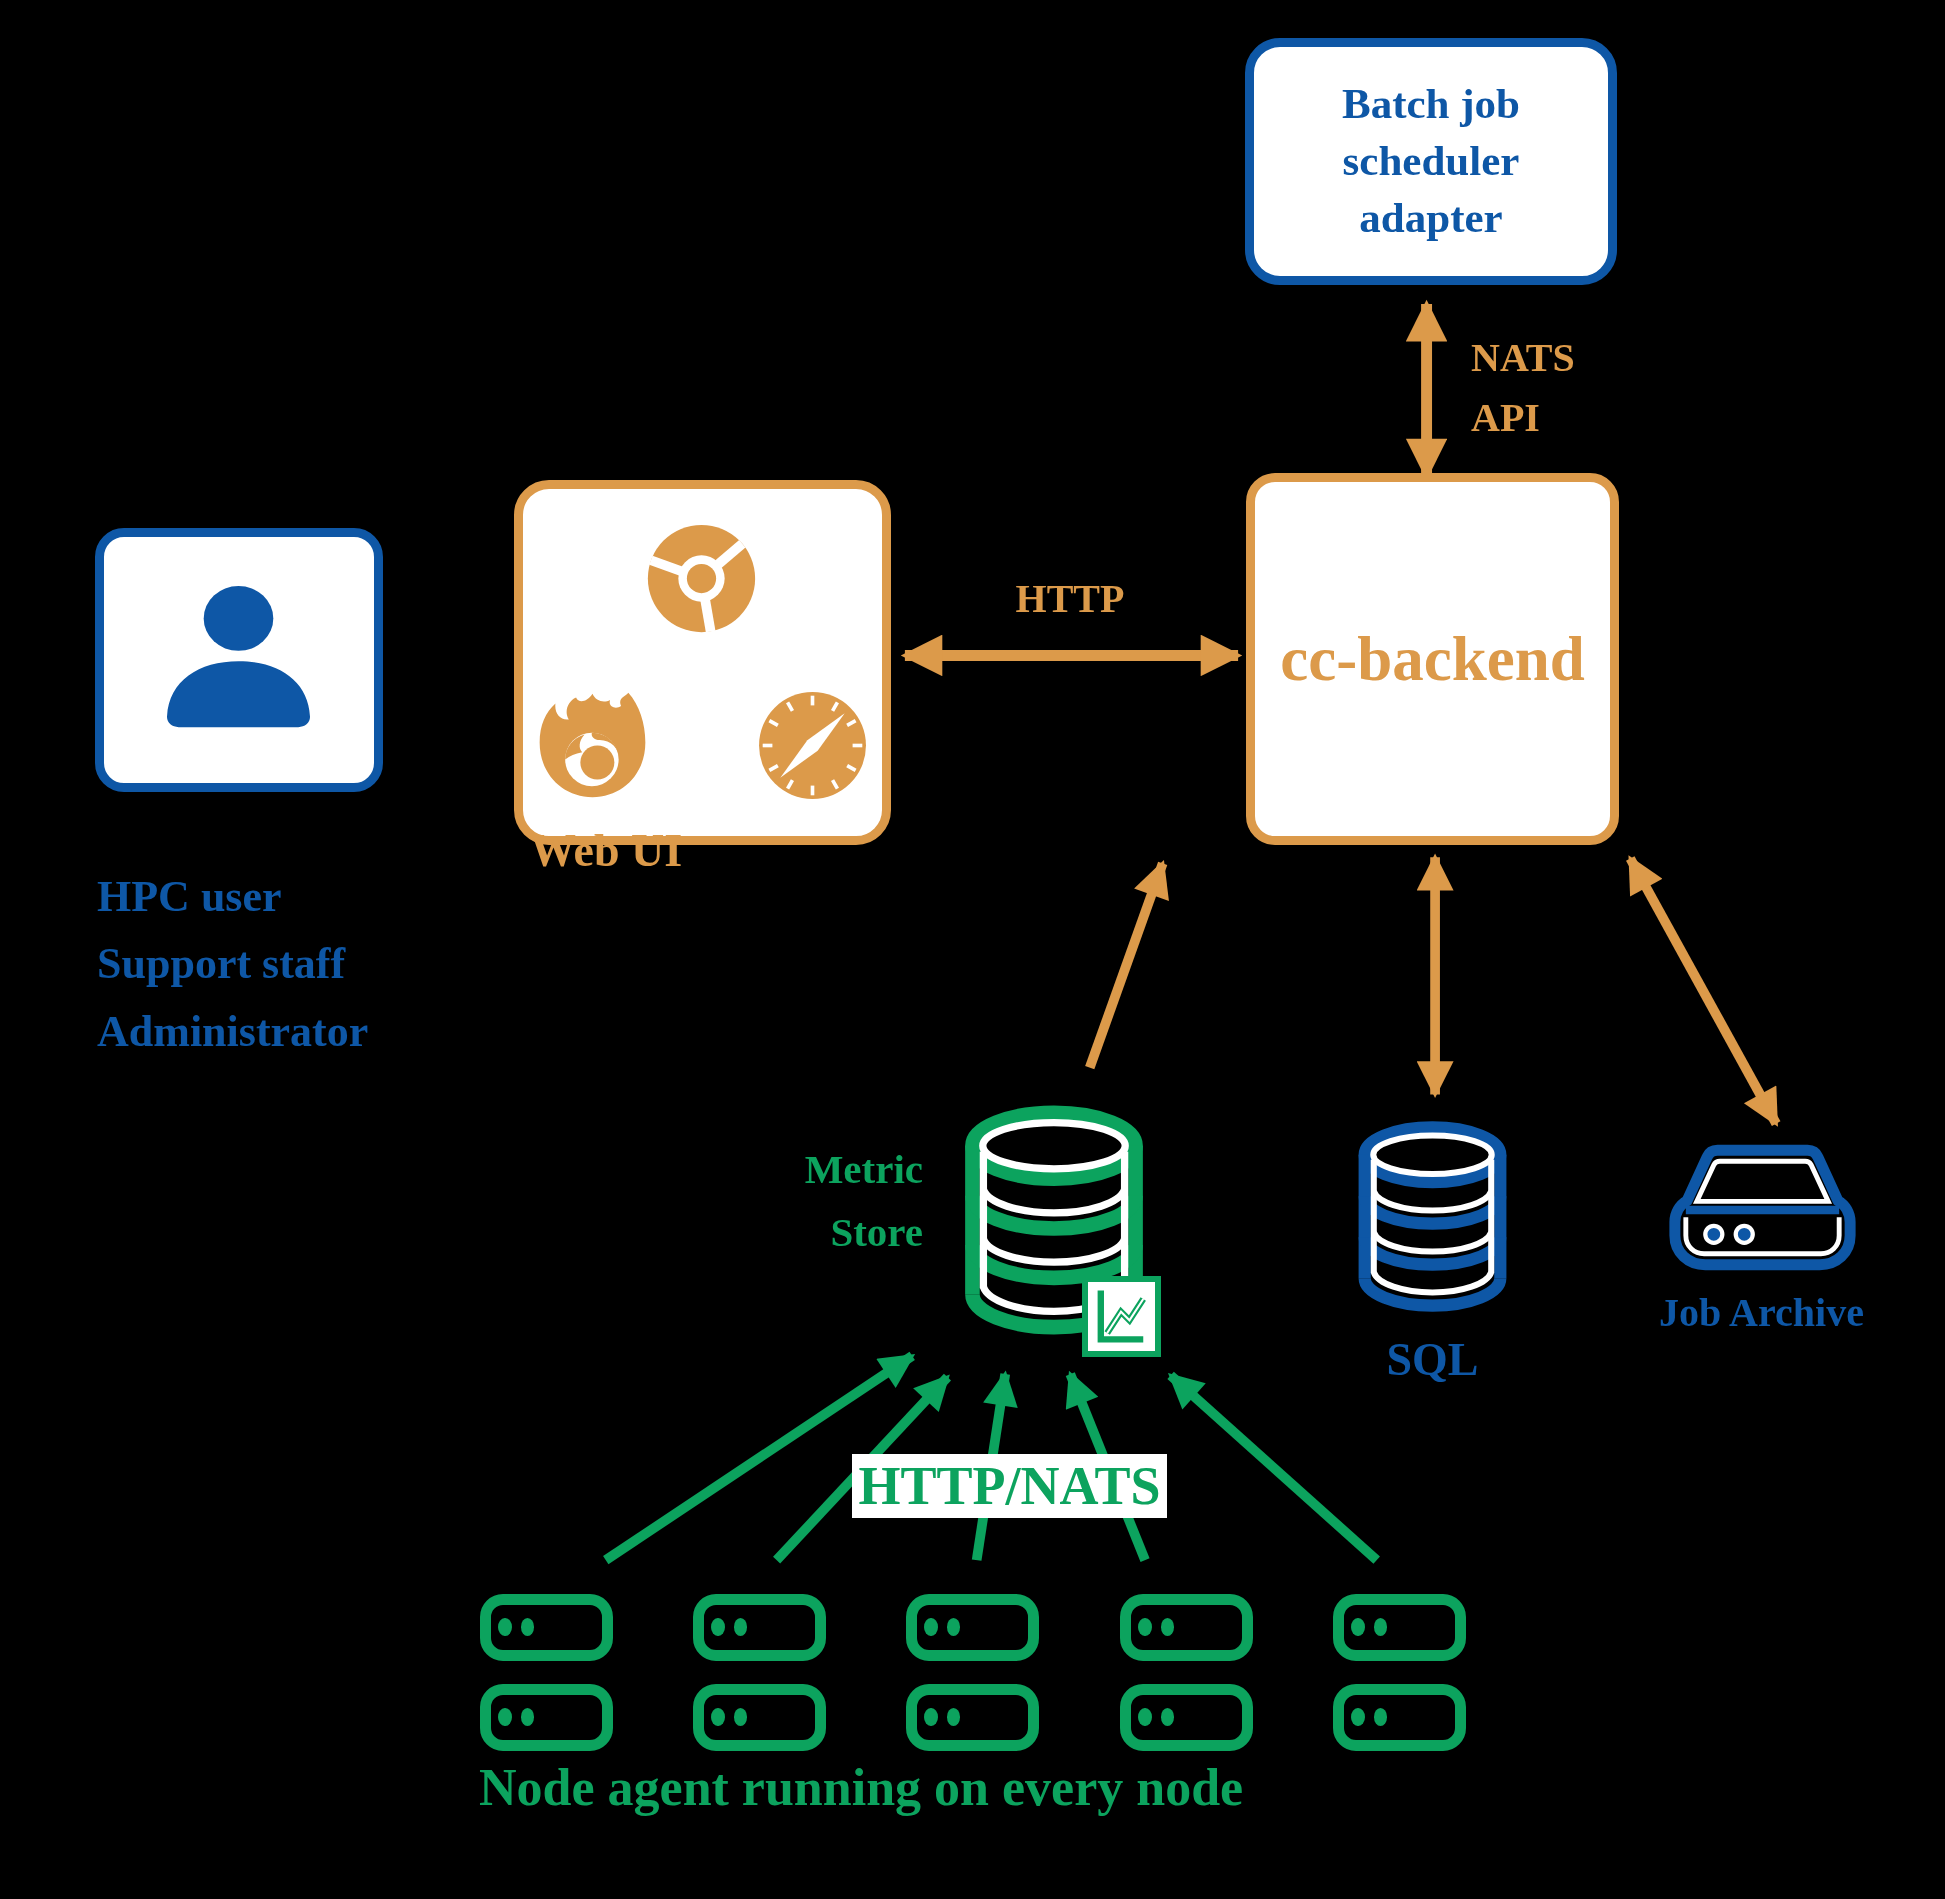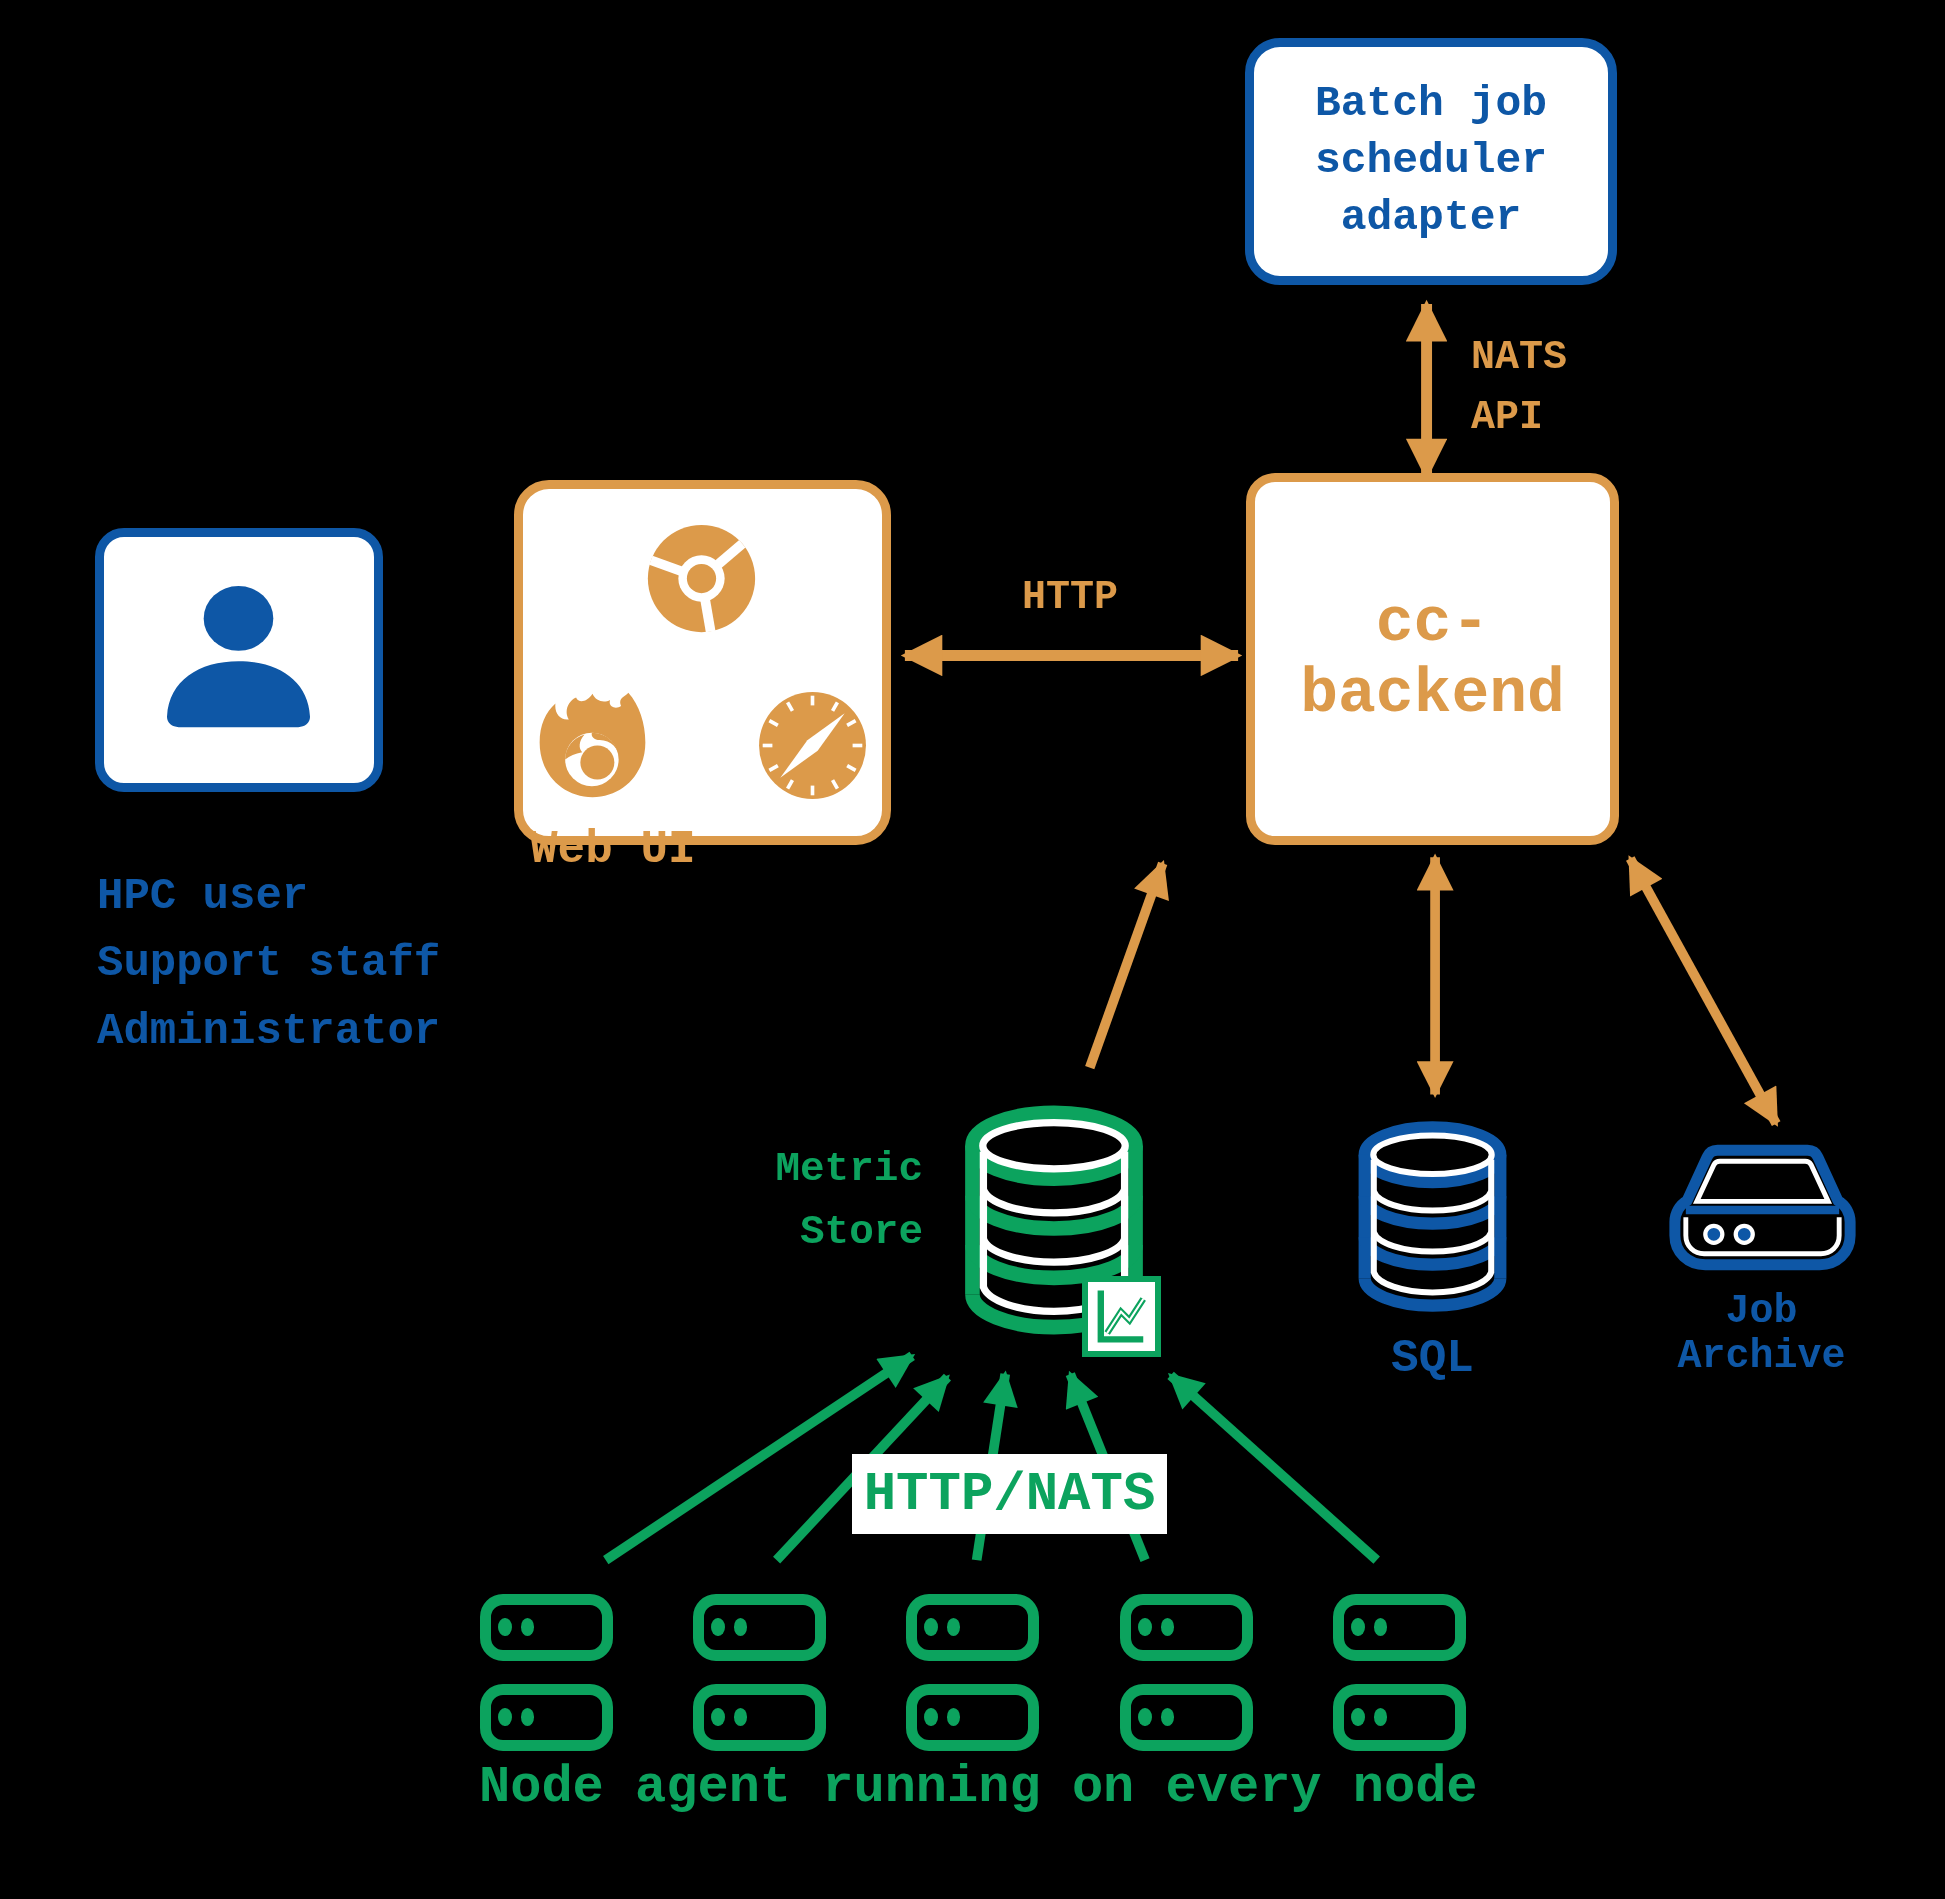"Batch job" #canvas { font-family: Liberation Mono, monospace -> Liberation Serif, serif }
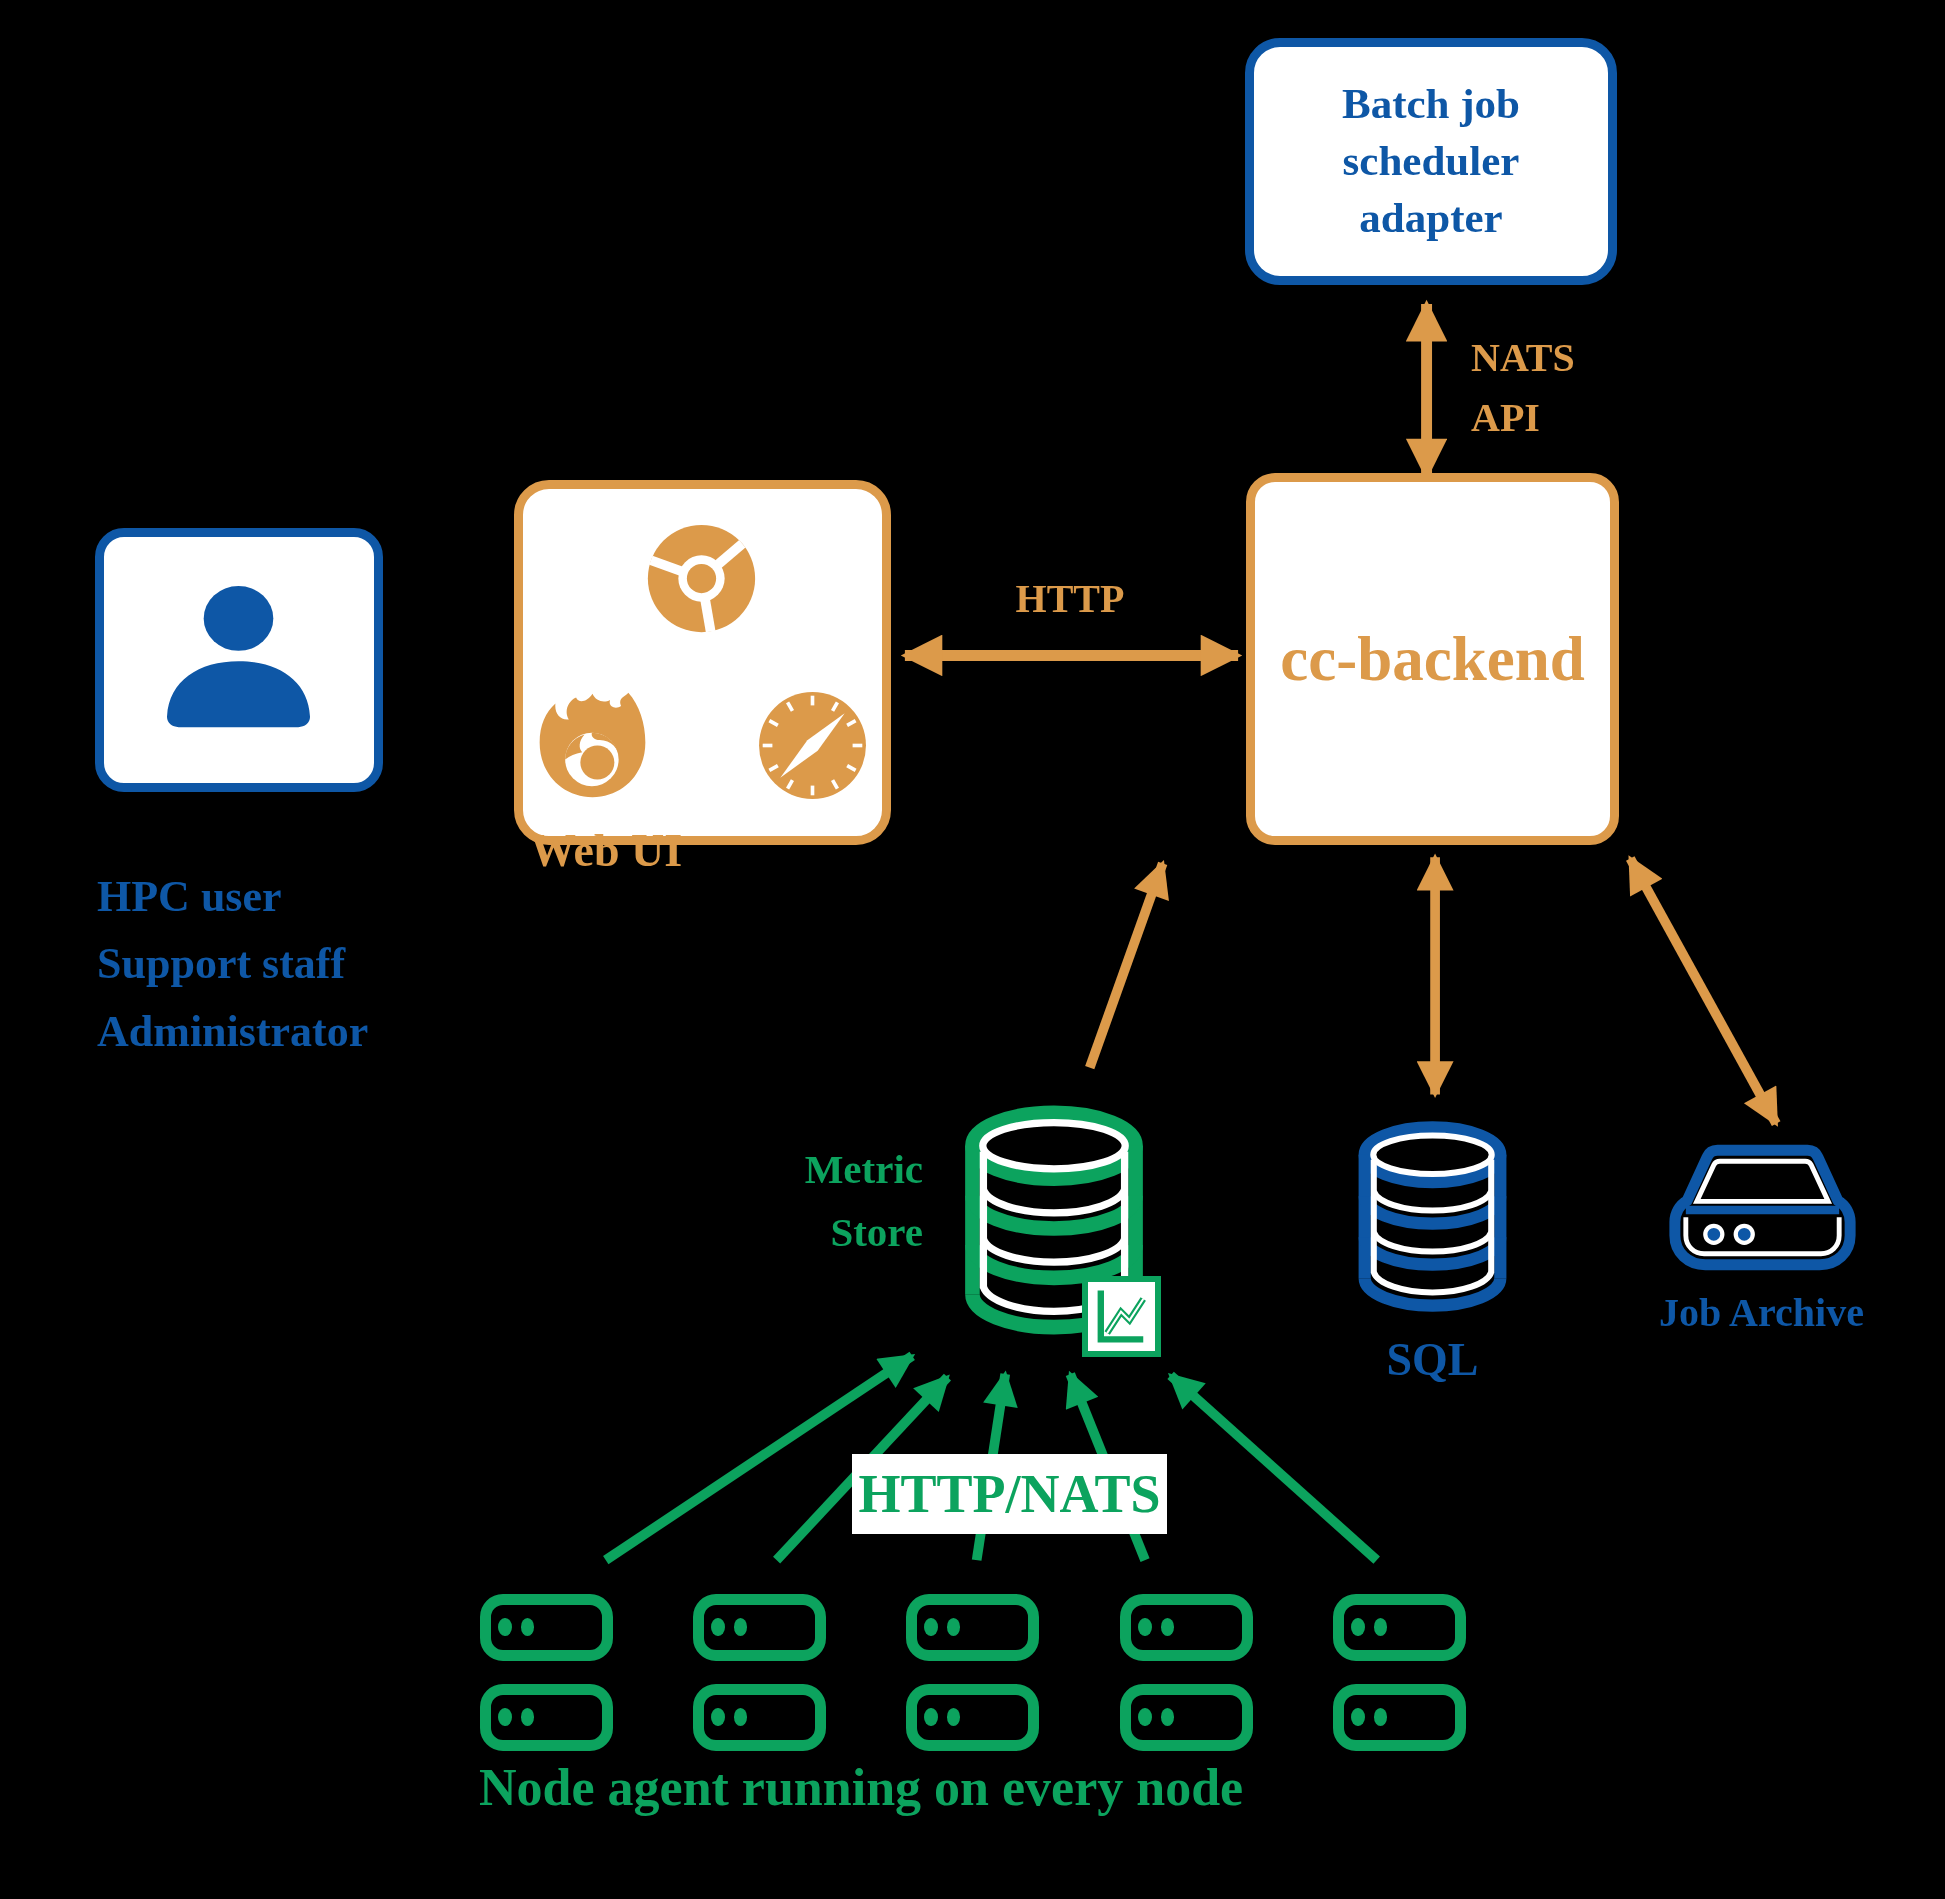"HTTP/NATS" #nats-label { height: 80px -> 64px }
